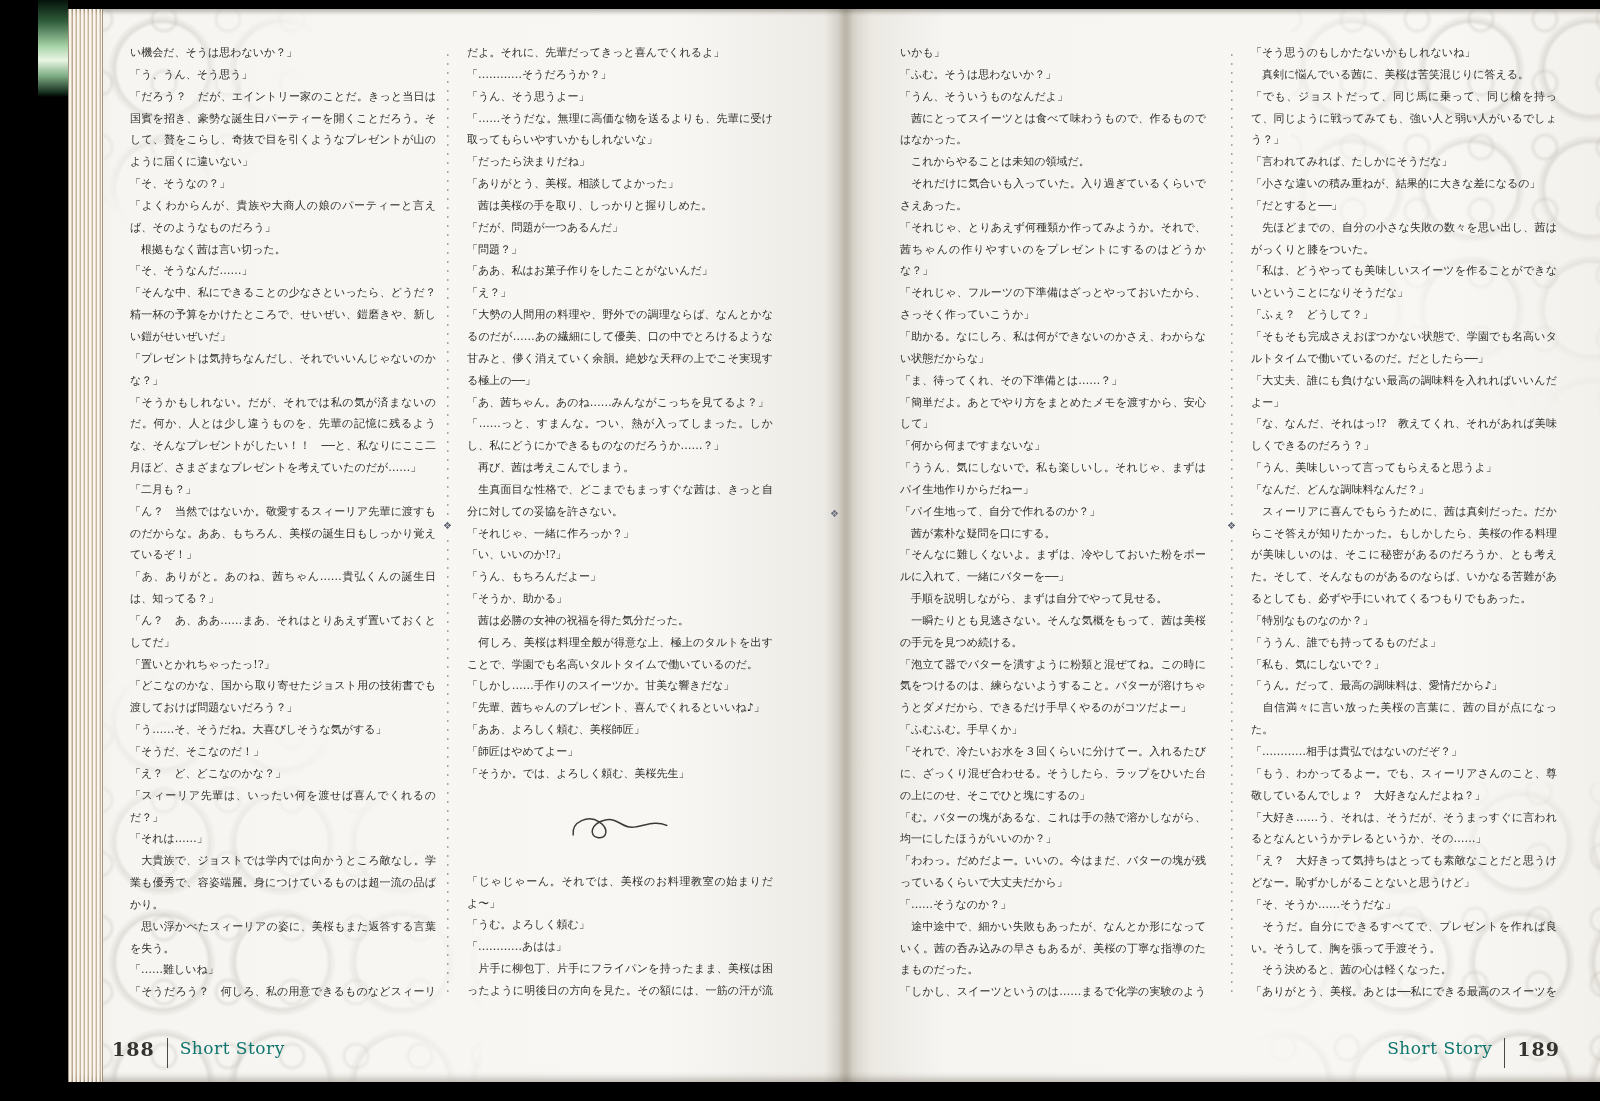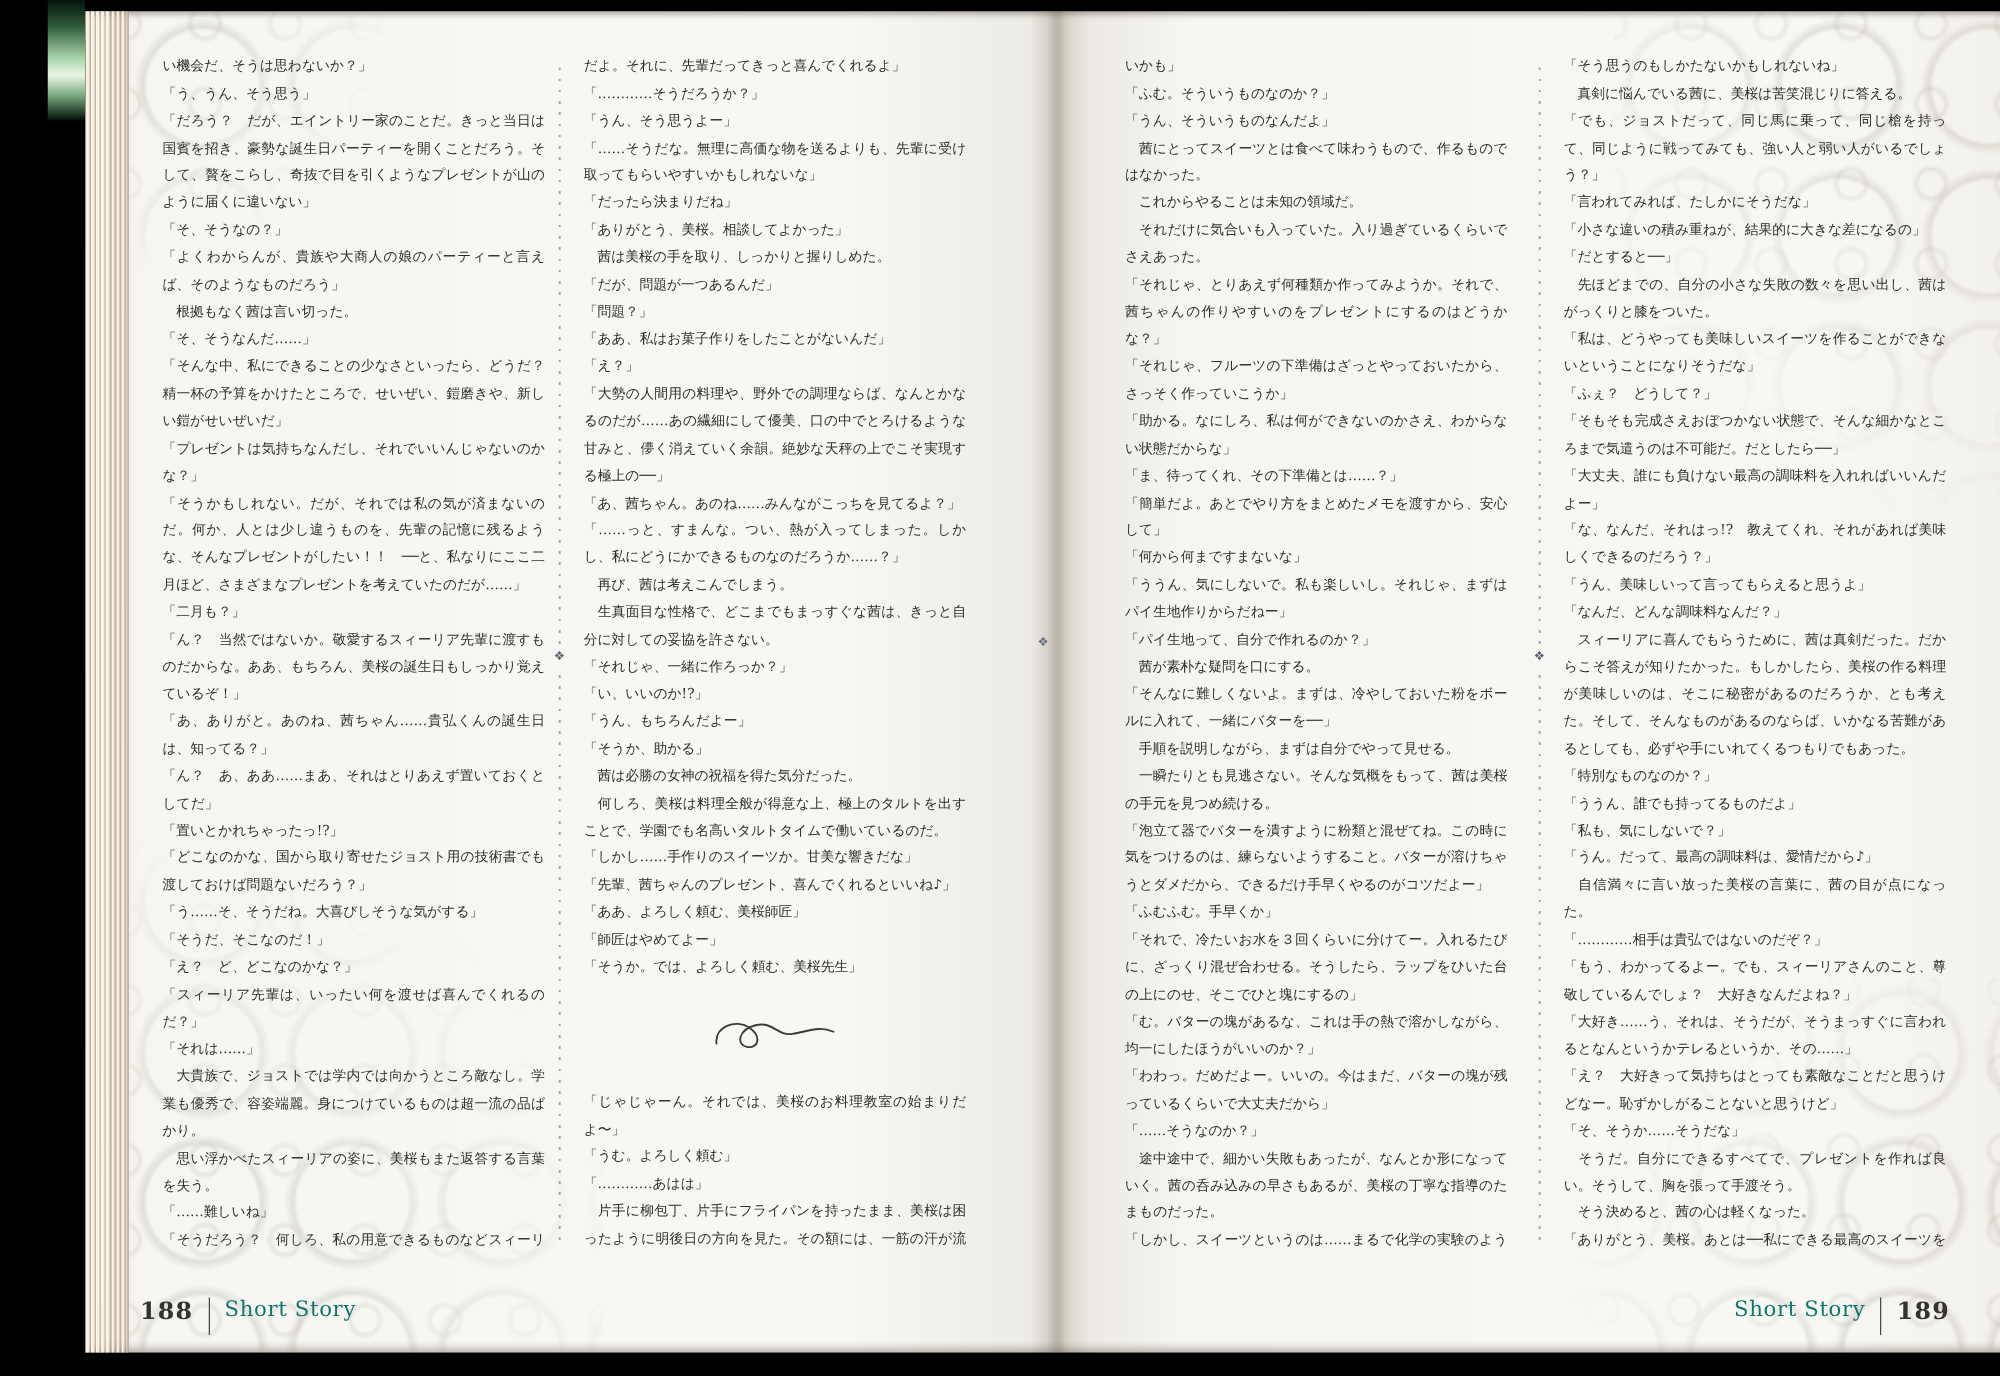"「ふむ。そういうものなのか？」" p.para { text: いうものなの -> は思わない }
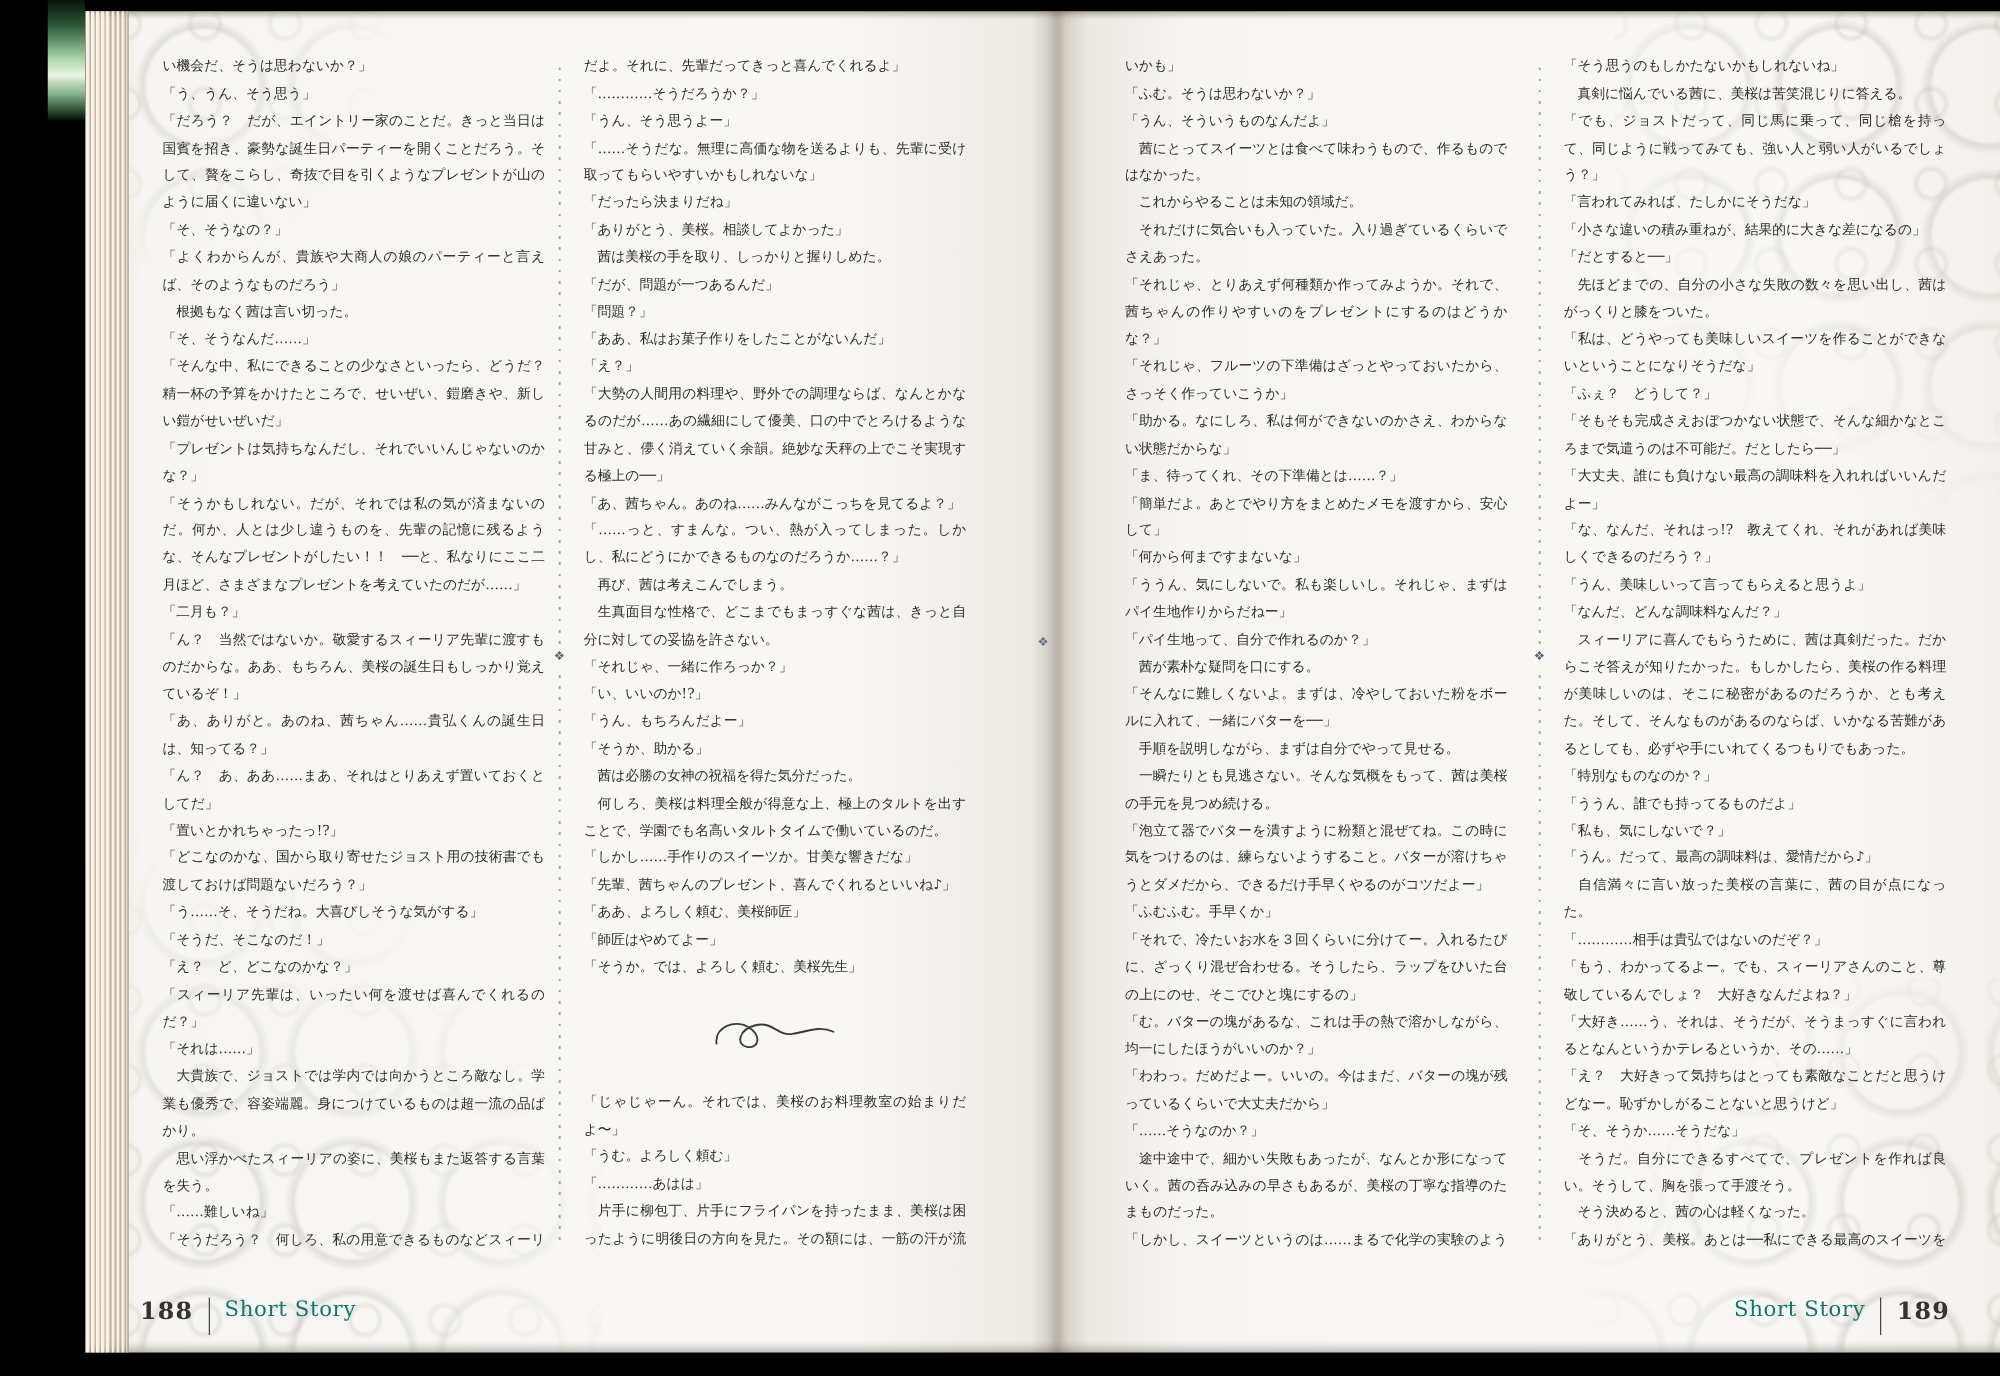"「そもそも完成さえおぼつかない状態で、そんな細かなところまで気遣うのは不可能だ。" p.para { text: そんな細かなところまで気遣うのは不可能 -> 学園でも名高いタルトタイムで働いているの }
